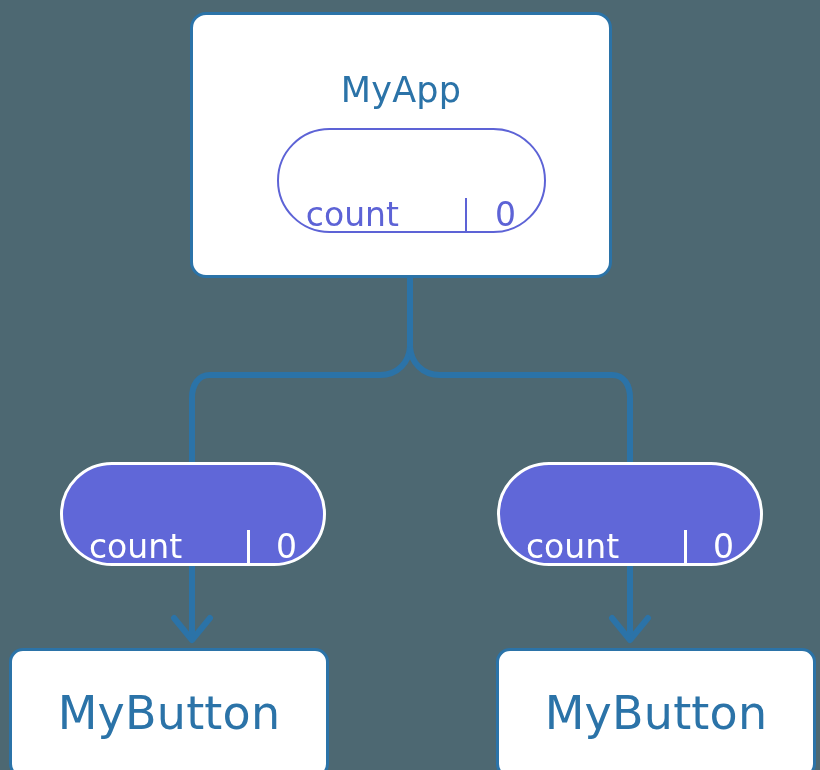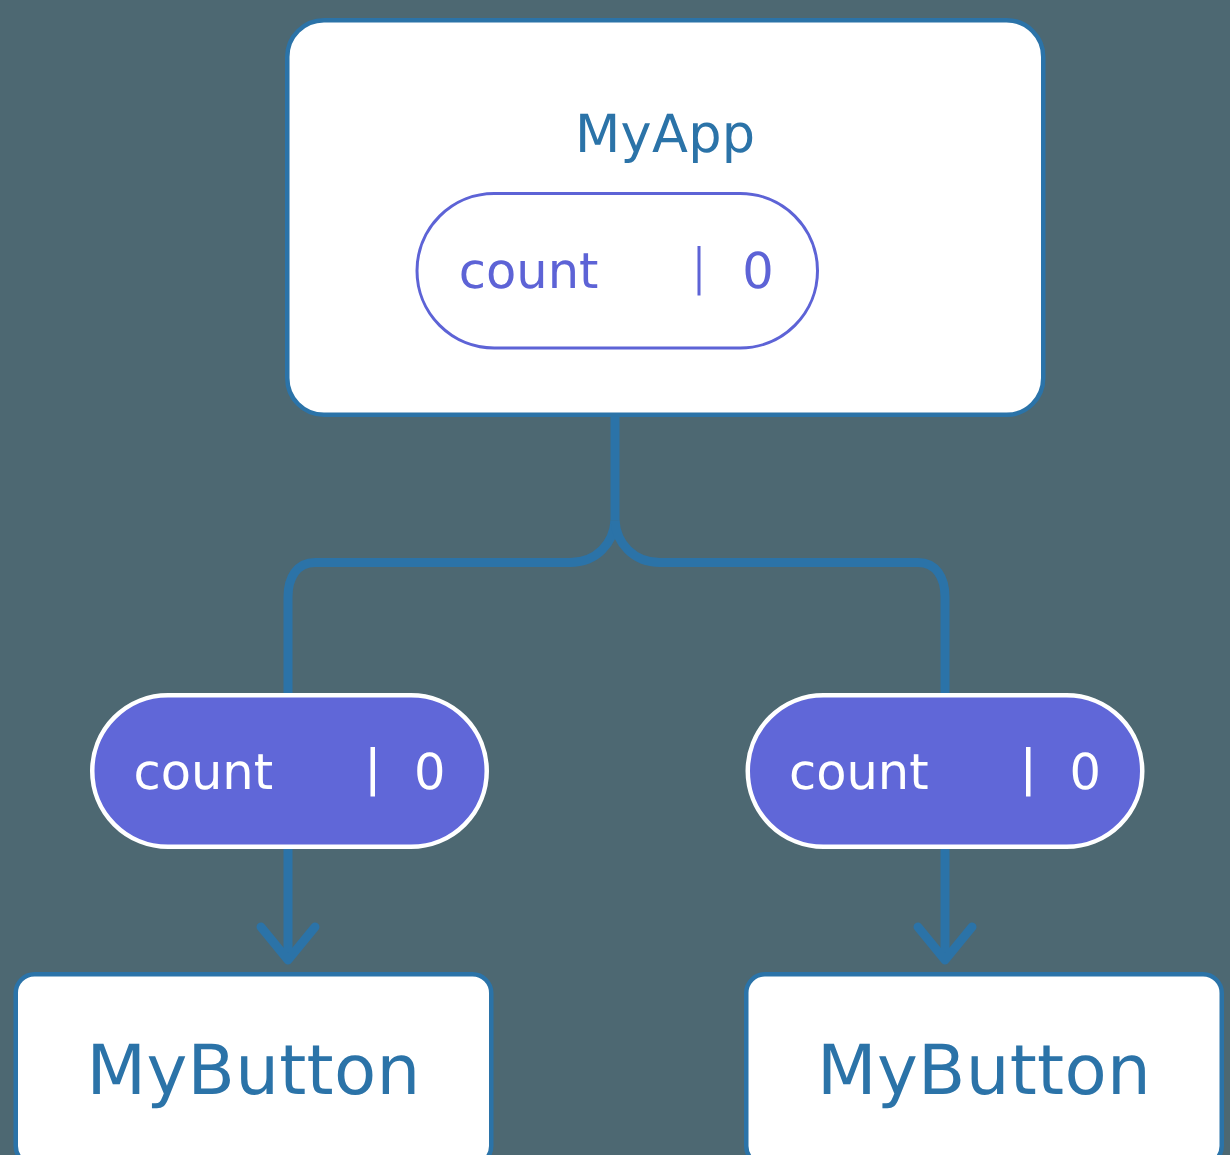"MyApp" #app-card { border-radius: 26px -> 16px; width: 507px -> 422px }
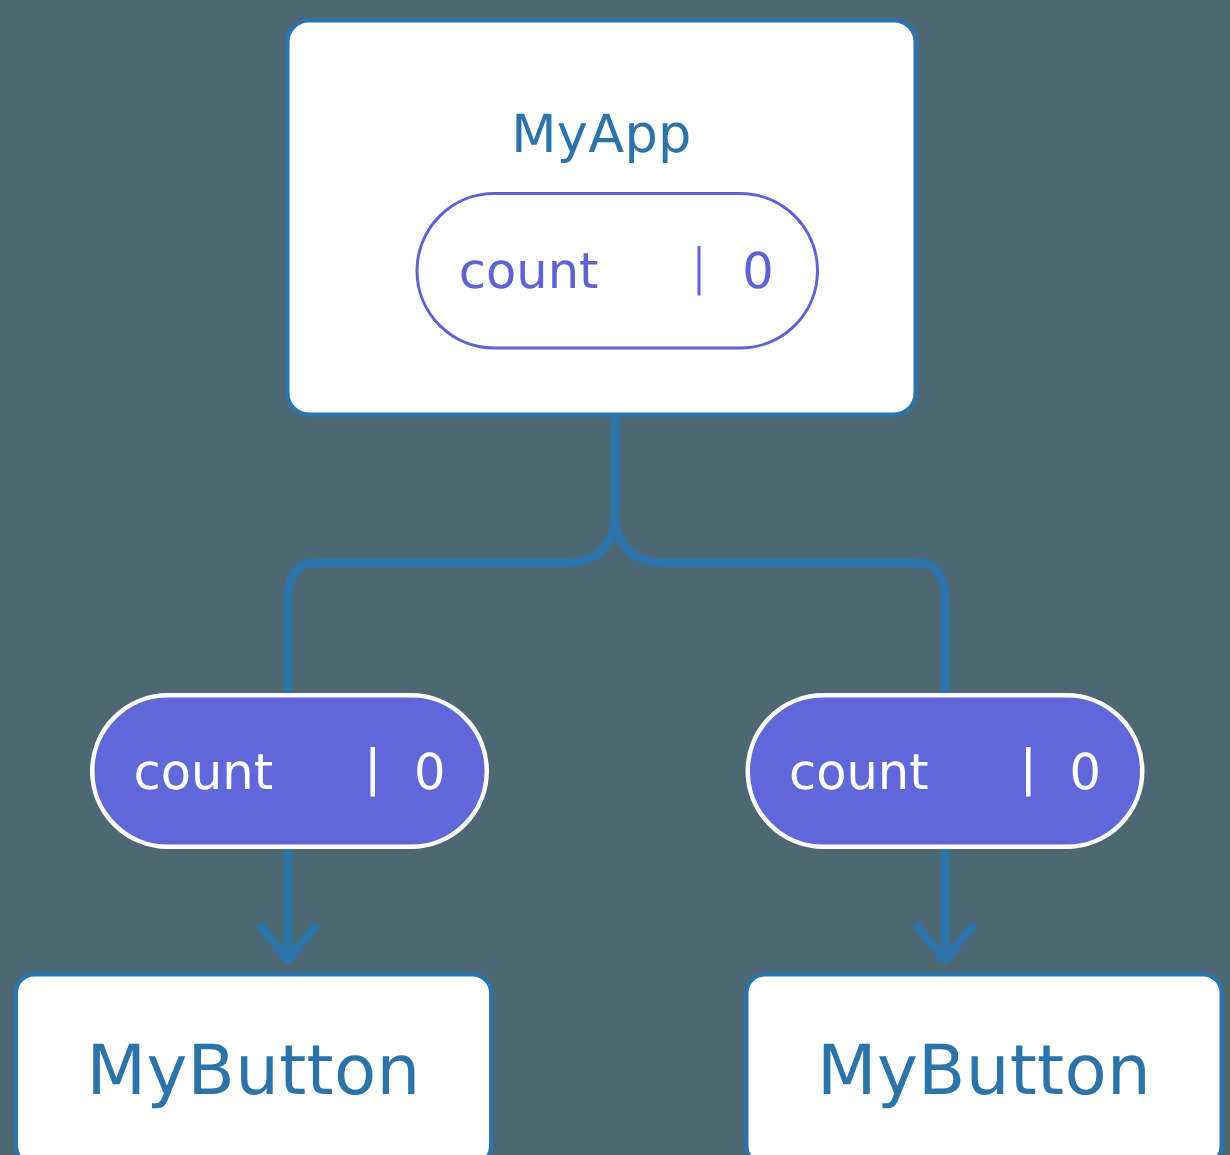"count" .state-pill { align-items: center -> flex-end }
